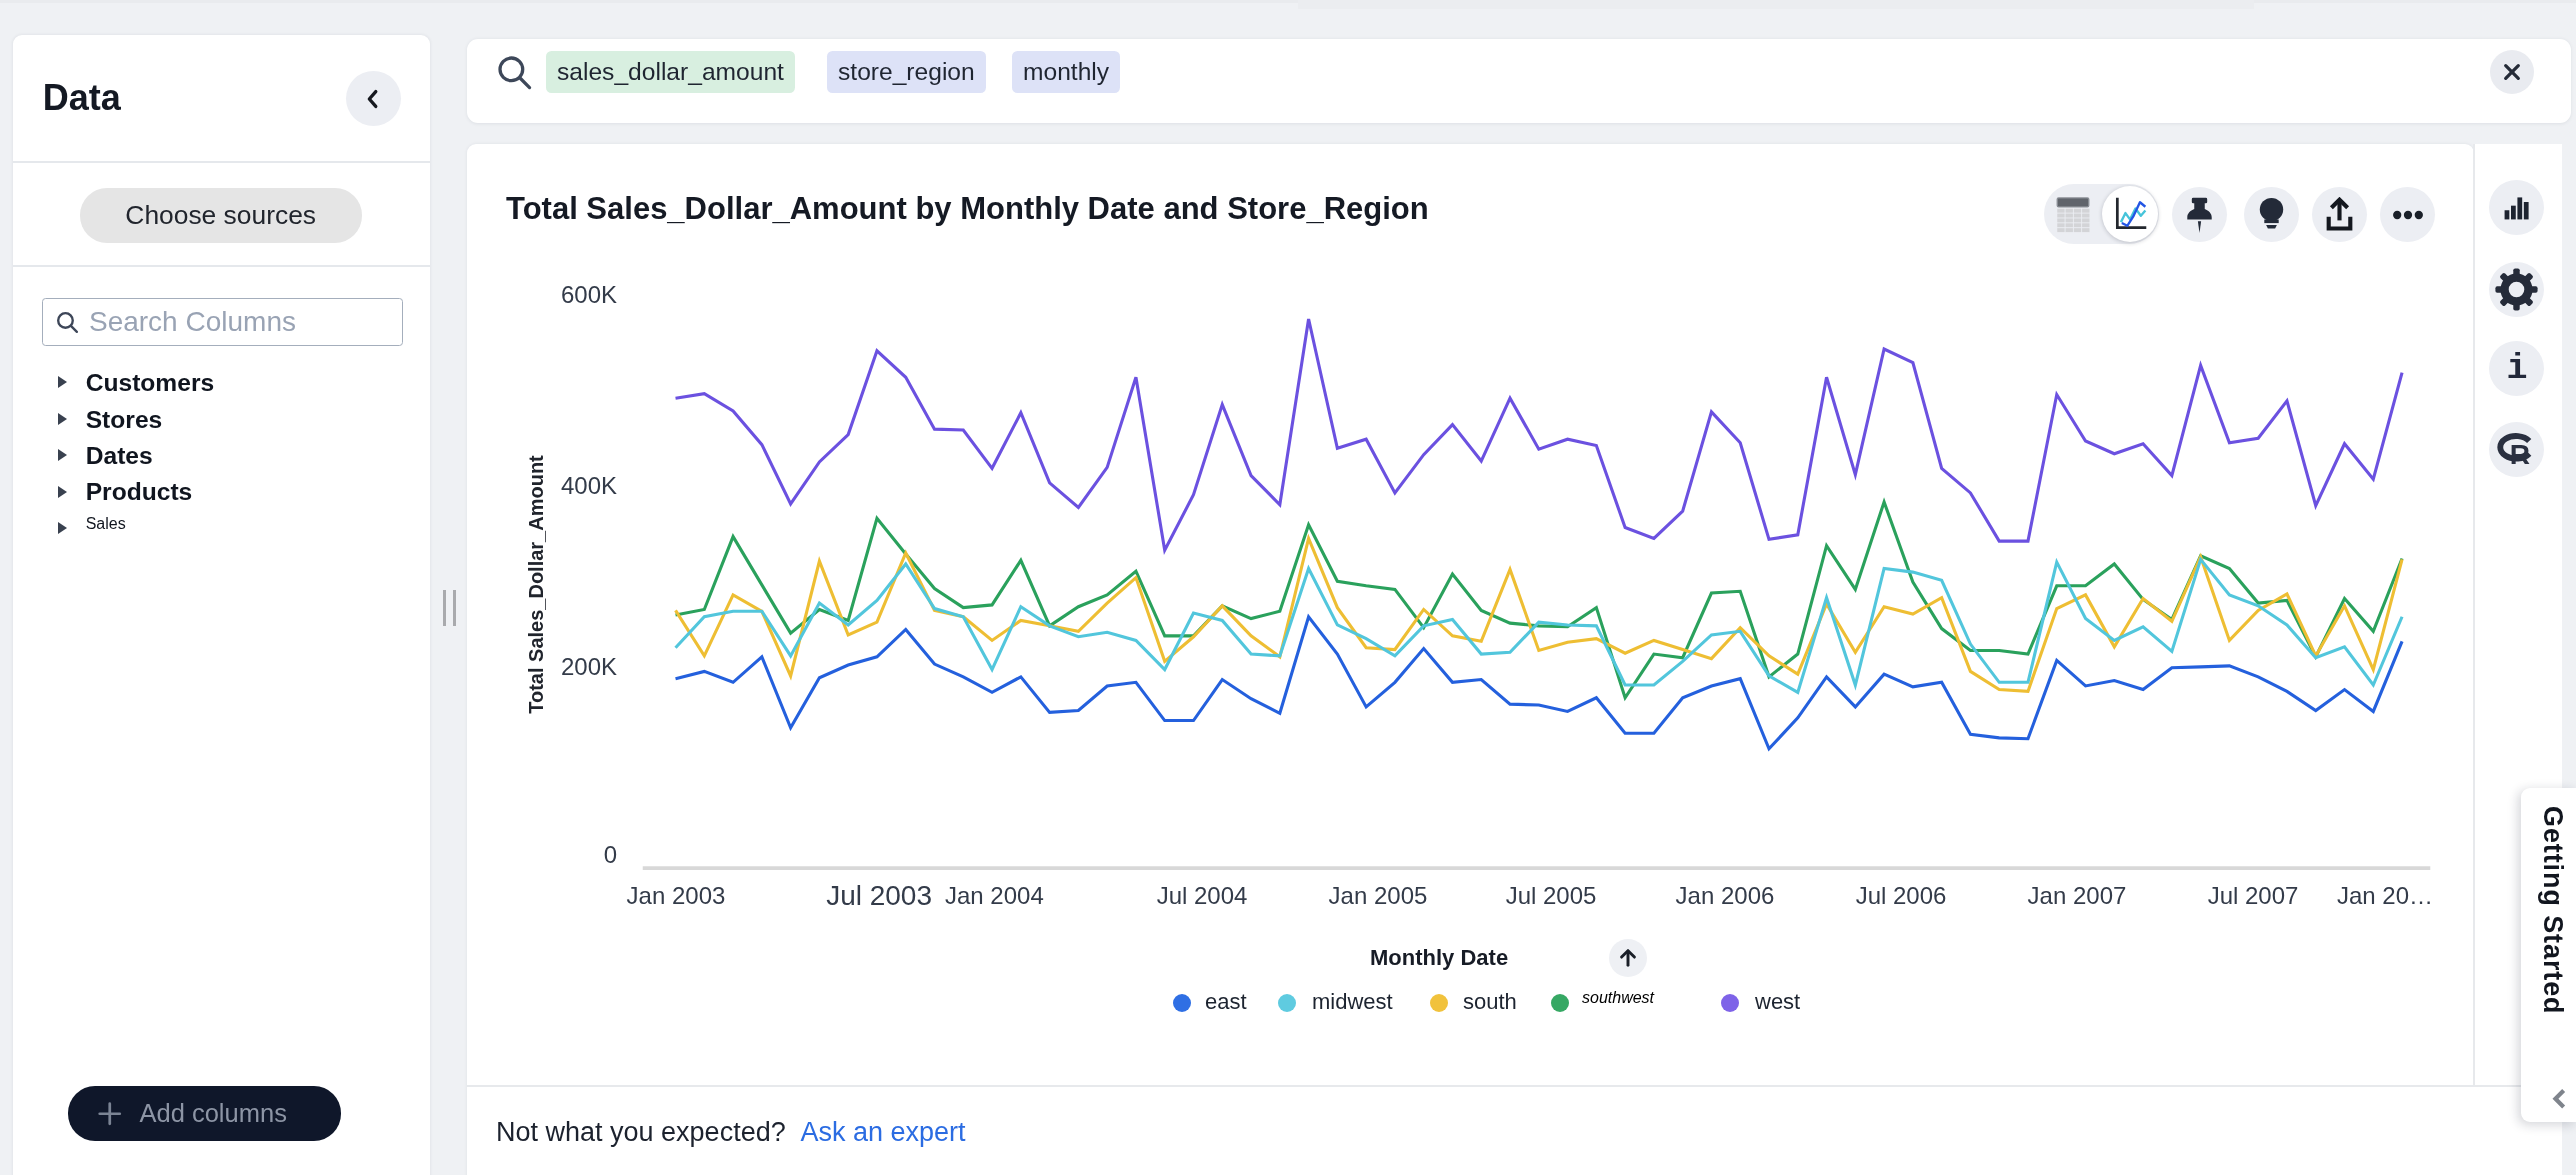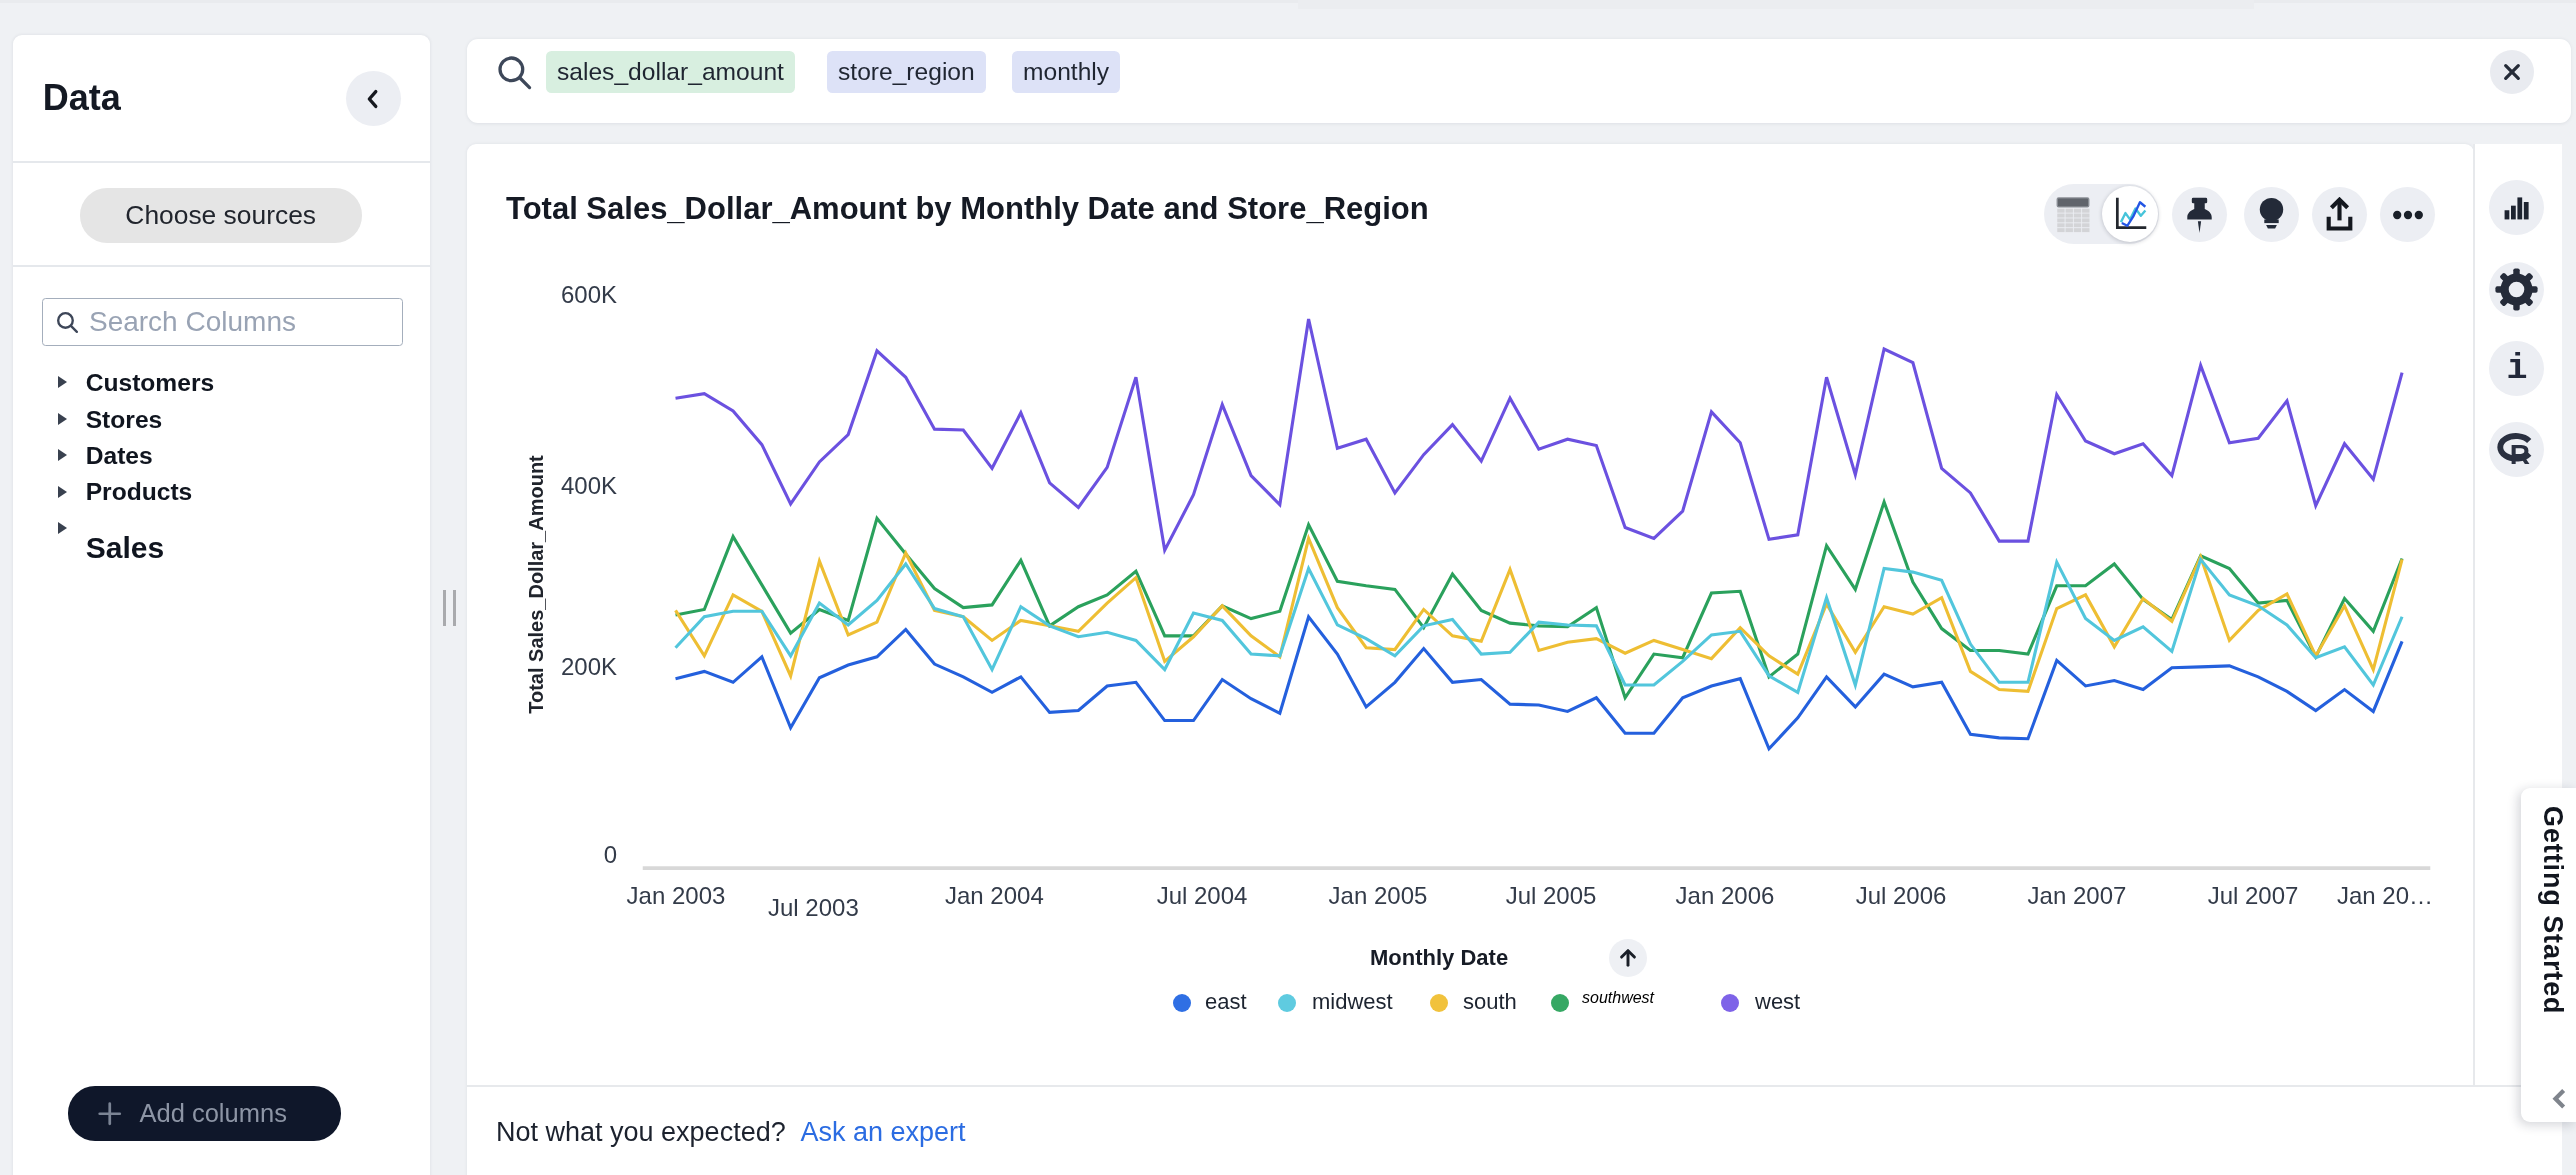"Sales" div.abs { font-size: 30px -> 16px; font-weight: 700 -> 400; top: 496px -> 480px }
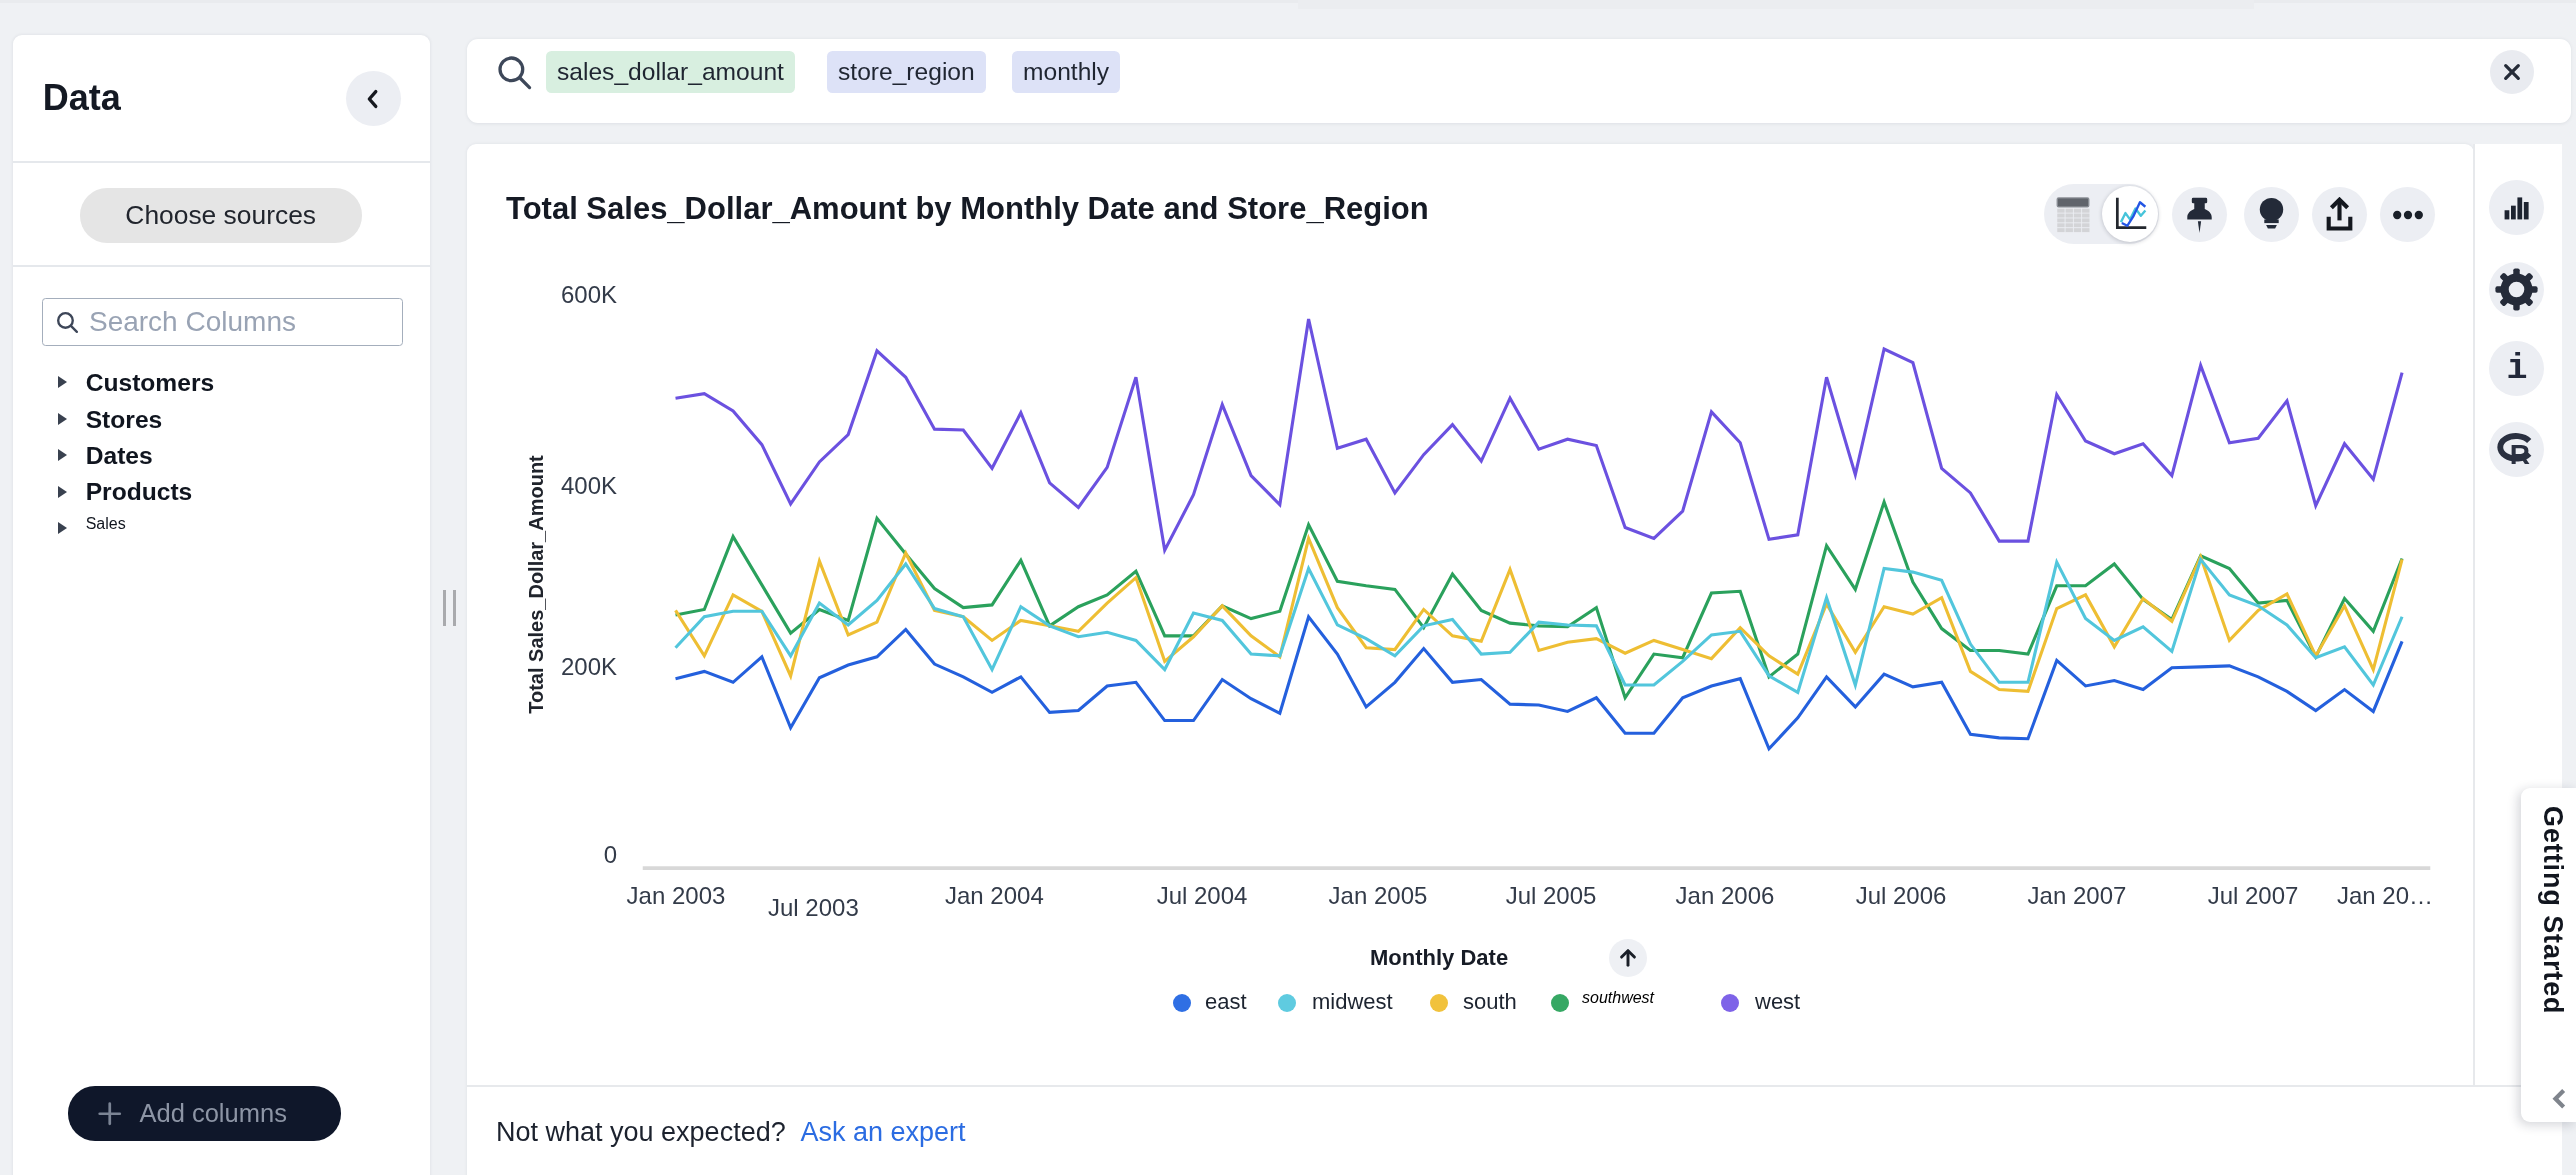"Jul 2003" div.abs { font-size: 24px -> 28px; margin-top: 12px -> none; text-align: left -> right }
